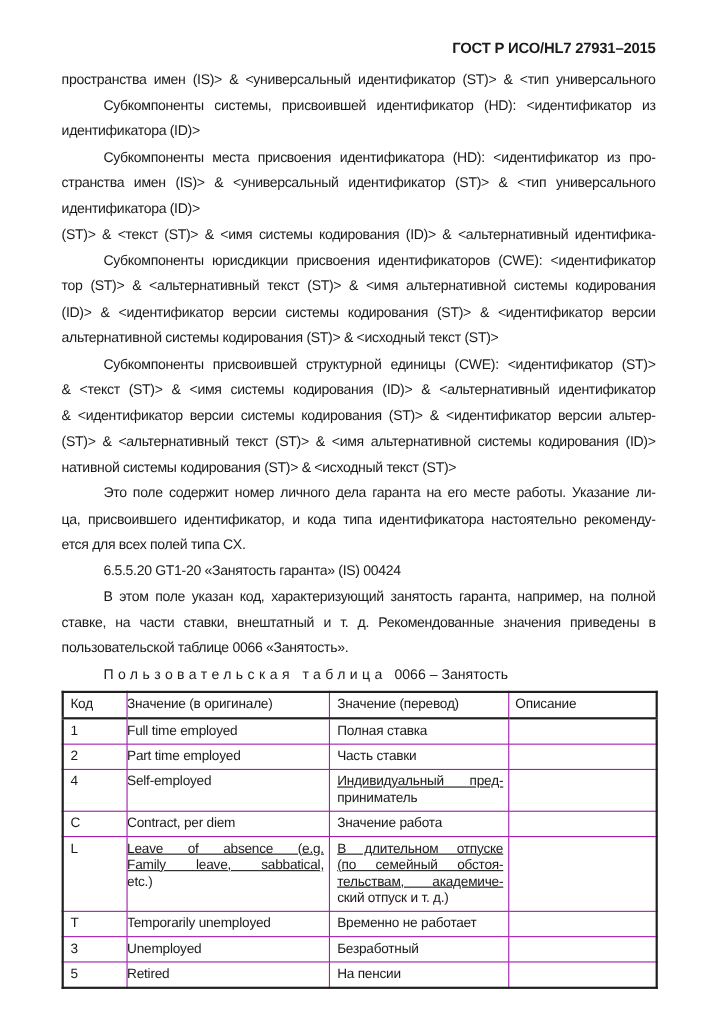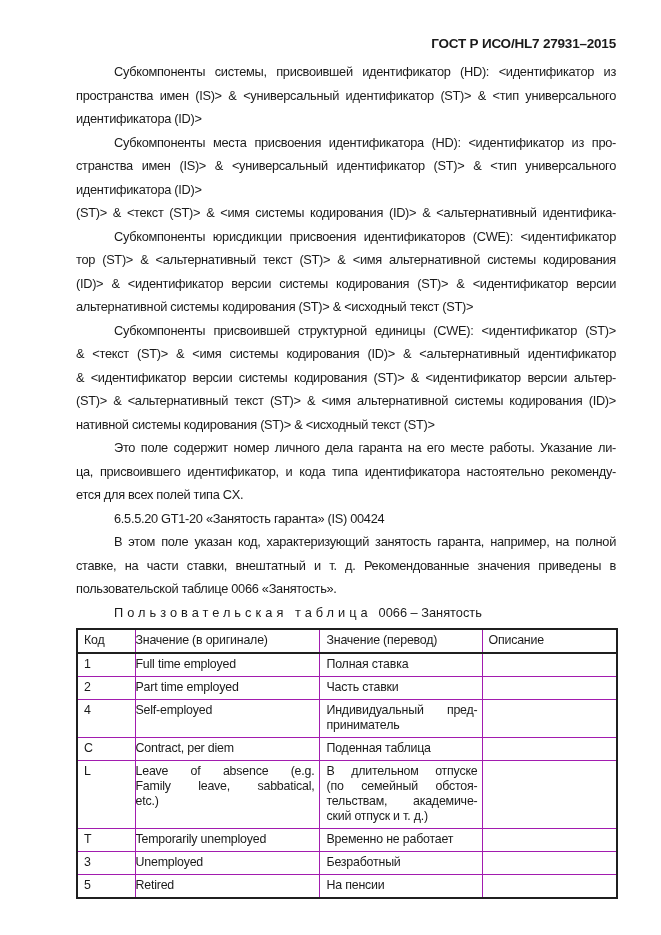"ГОСТ Р ИСО/HL7 27931–2015" .content { left: 76px -> 56px }
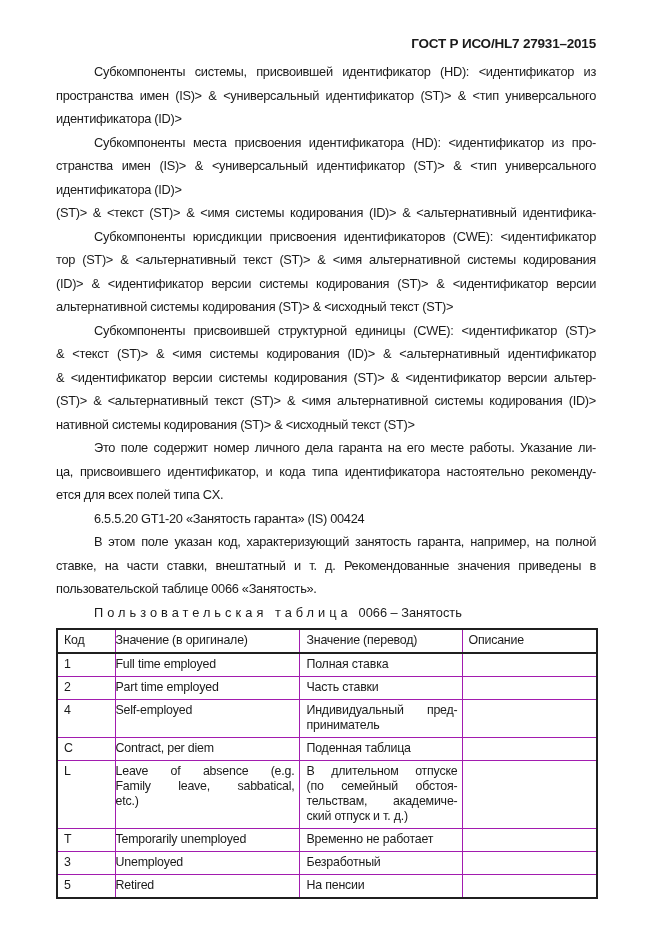"Субкомпоненты системы, присвоившей" div.ln { order: before "пространства имен (IS)> & <универсальный" -> after "пространства имен (IS)> & <универсальный" }
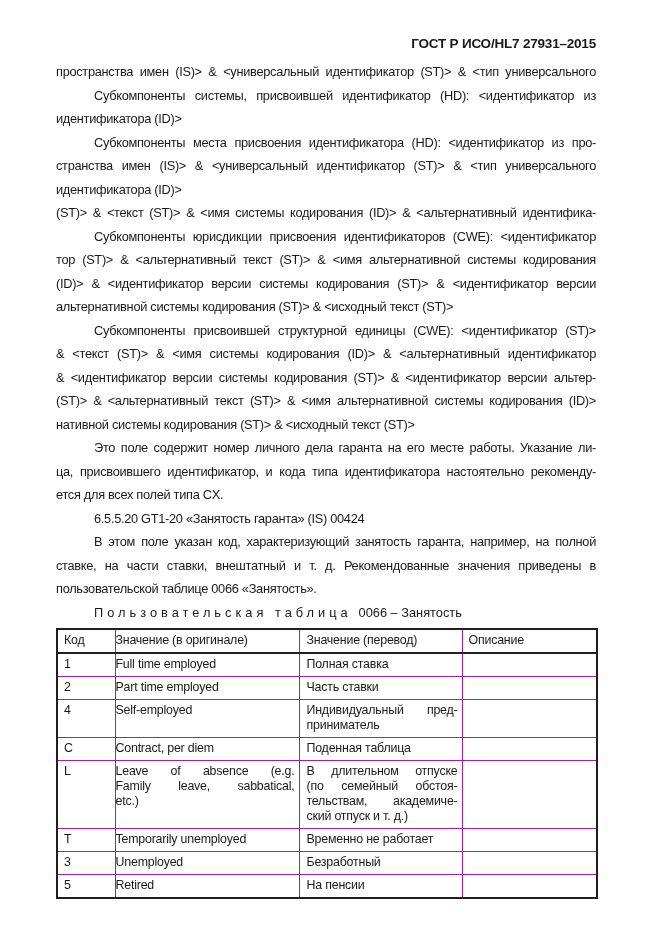"Индивидуальный пред-" .cl.j { text-decoration: none -> underline }
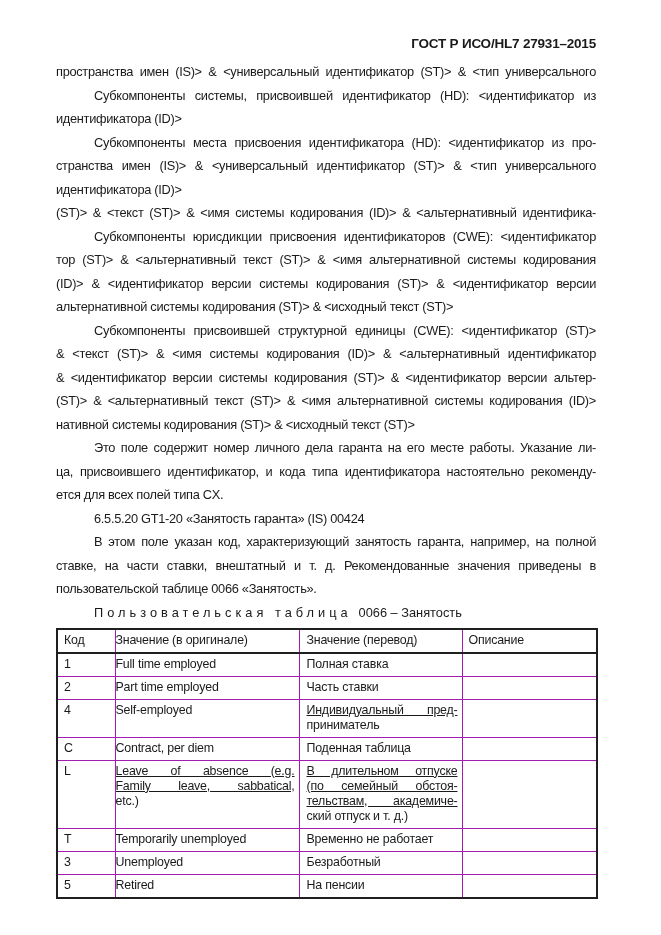"Поденная таблица" td.c3 { text: Поденная таблица -> Значение работа }
